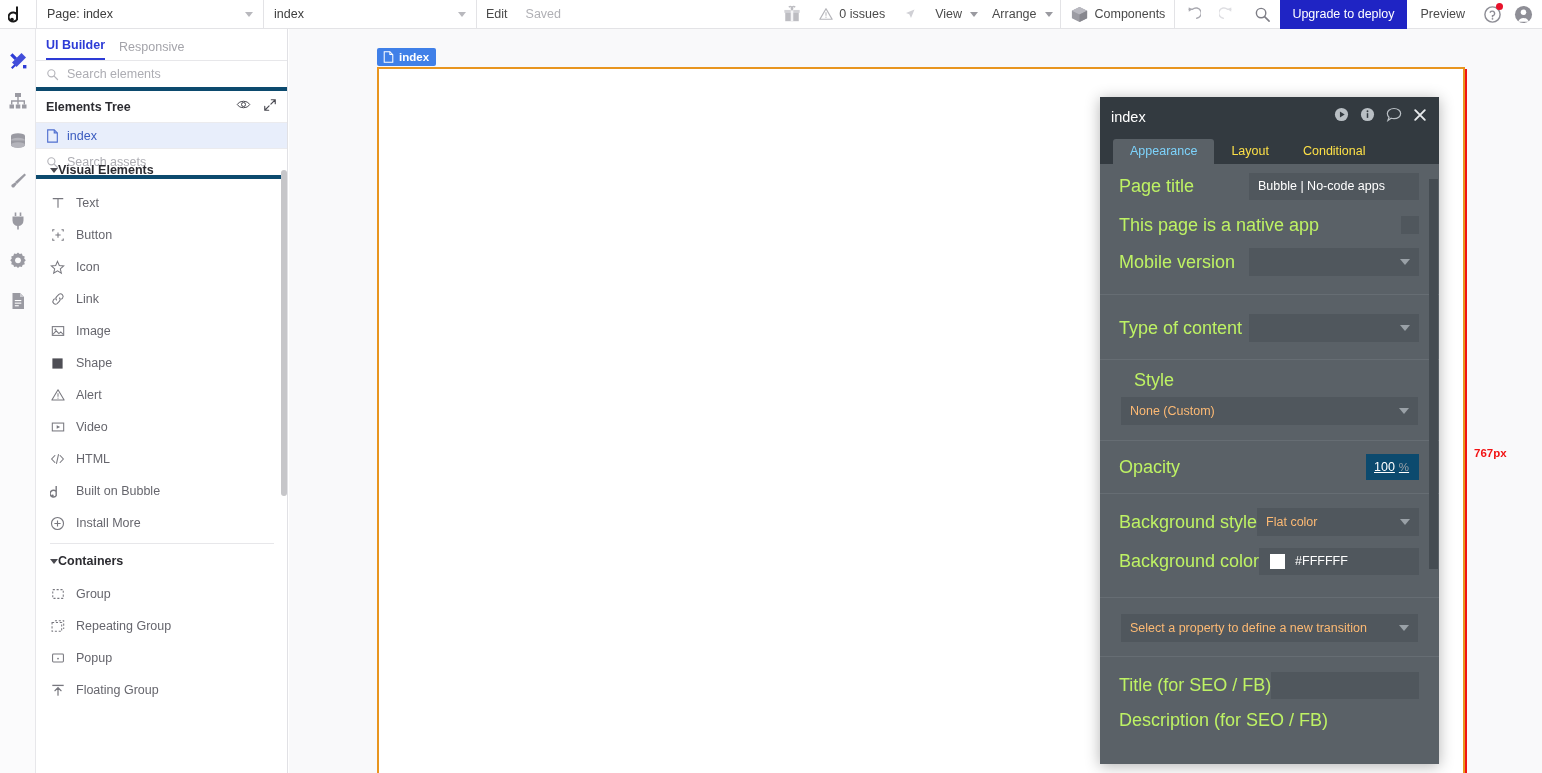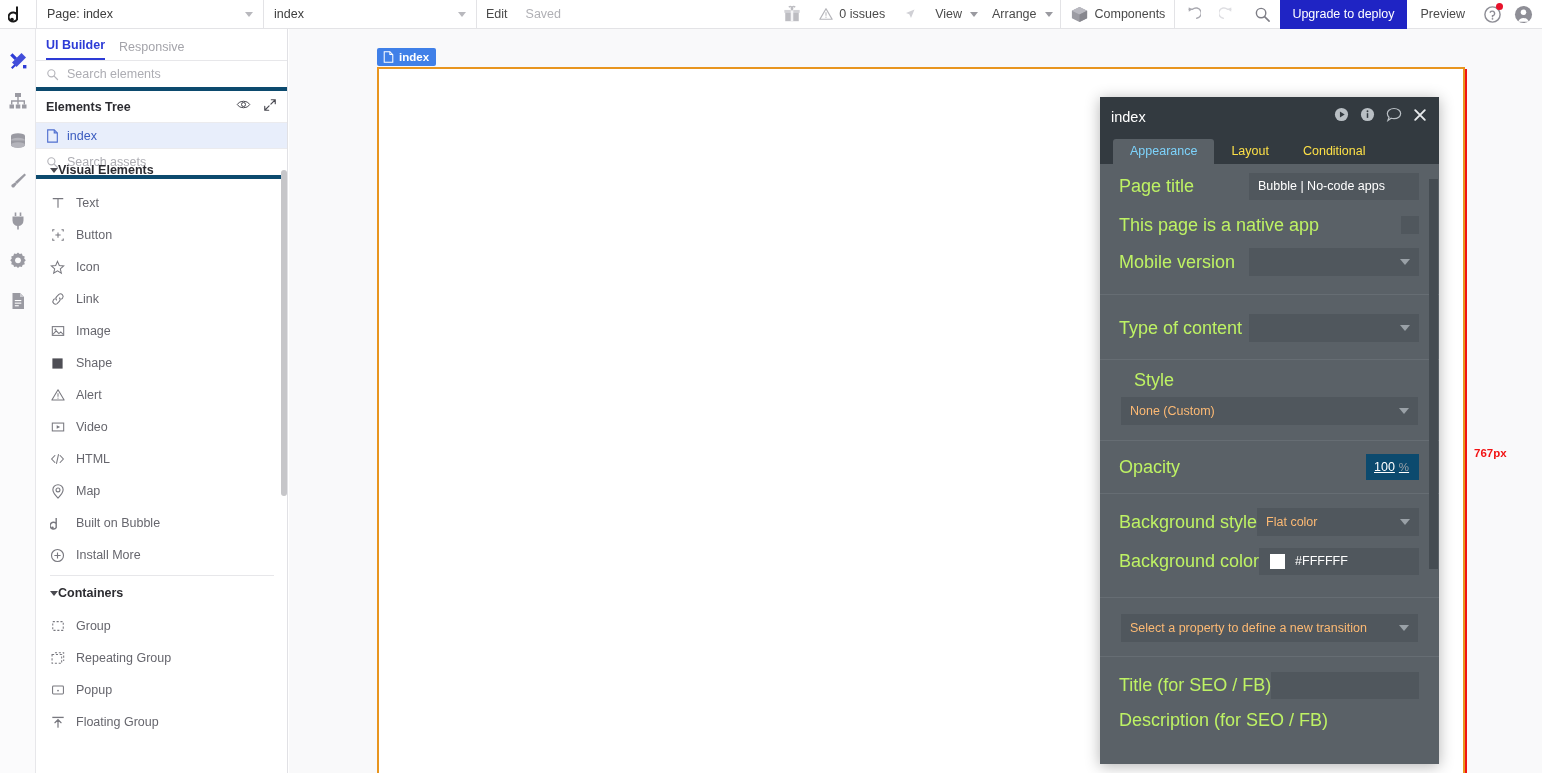"Map" div.el-item { html: <div> <span> <svg> <path></path> <circle></circle> </svg> </span> <span>Map</span> </div> -> none }
